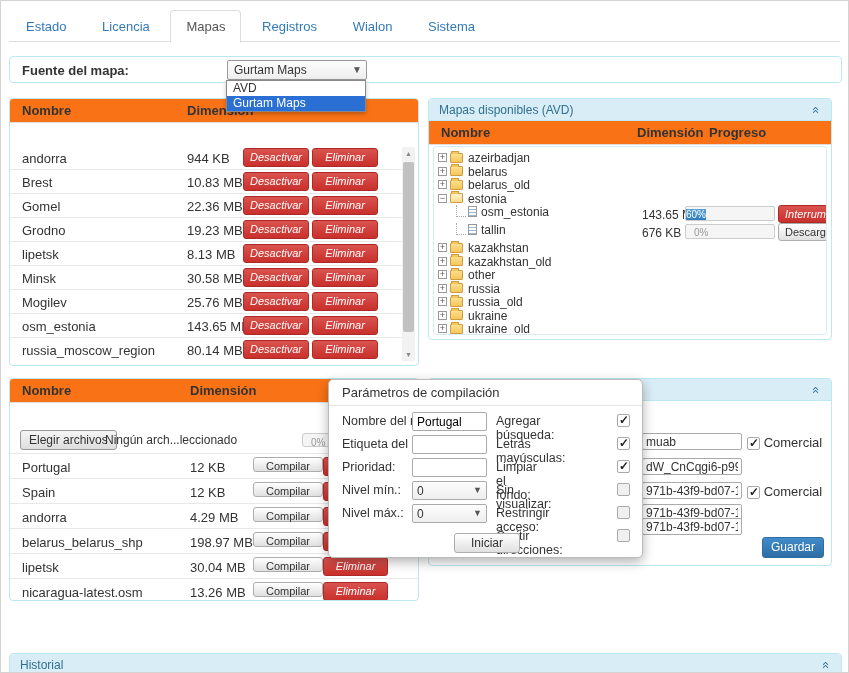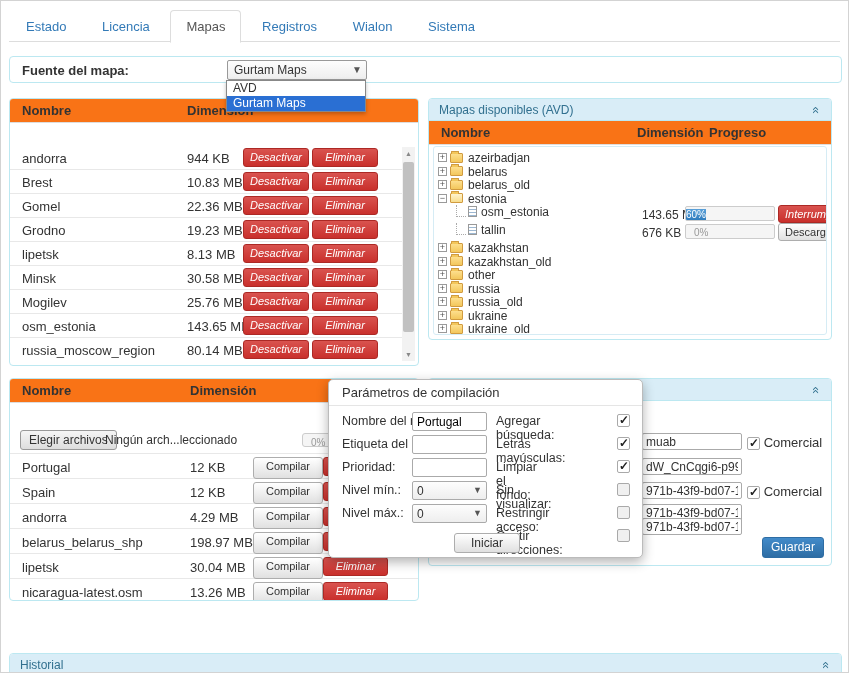"Compilar" .urow .bc { height: 22px -> 15px }
